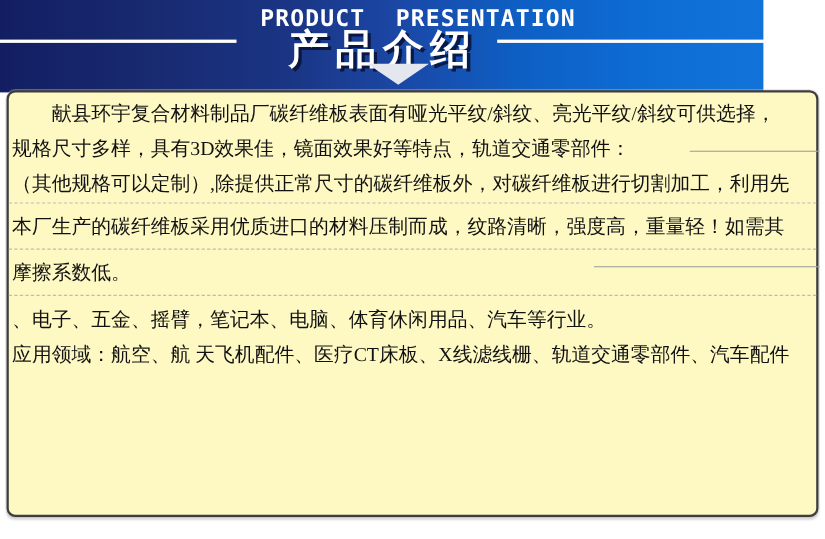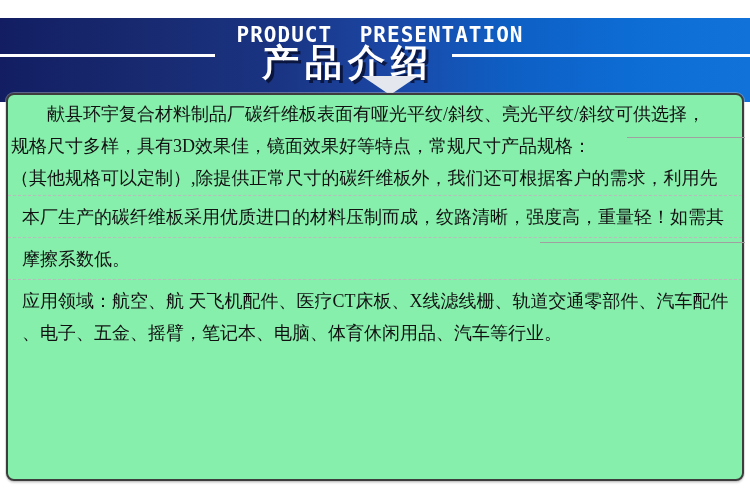"PRODUCT PRESENTATION" .banner { top: 18px -> 0; width: 750px -> 694px }
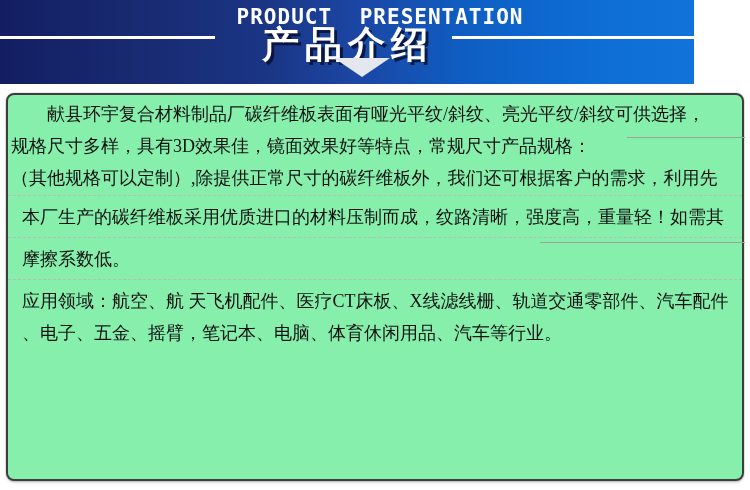"献县环宇复合材料制品厂碳纤维板表面有哑光平纹/斜纹、亮光平纹/斜纹可供选择，" .content-box { background: #86efac -> #fef9c3; top: 93px -> 82px }
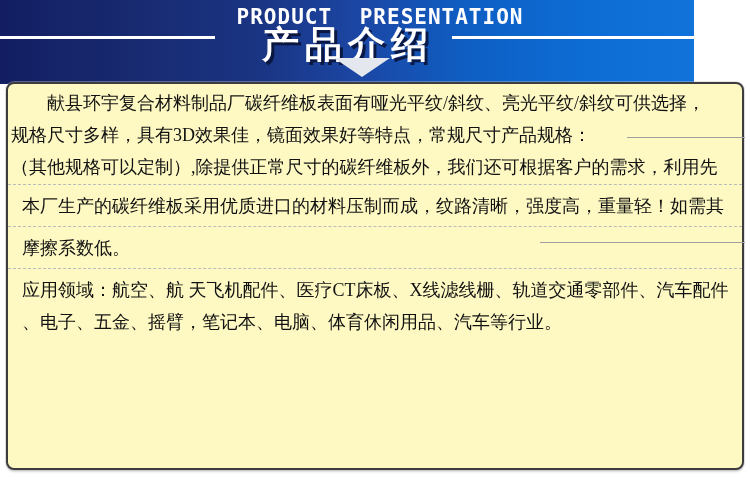"规格尺寸多样，具有3D效果佳，镜面效果好等特点，常规尺寸产品规格：" div.line { text: 常规尺寸产品规格 -> 轨道交通零部件 }
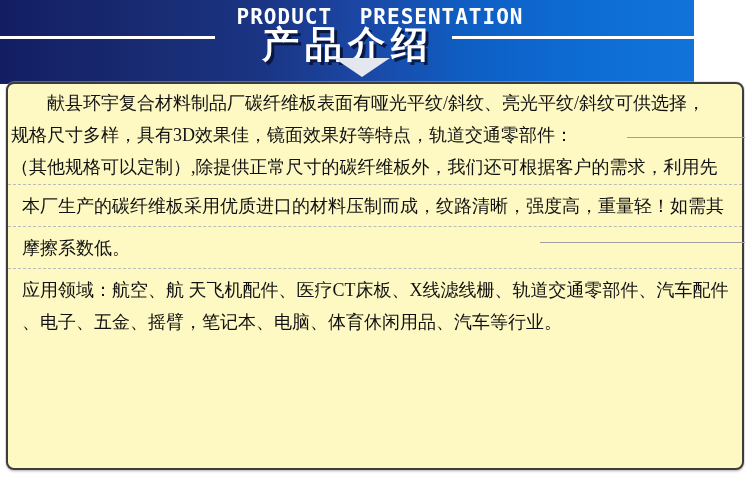"（其他规格可以定制）,除提供正常尺寸的碳纤维板外，我们还可根据客户的需求，利用先" div.line { text: 我们还可根据客户的需求 -> 对碳纤维板进行切割加工 }
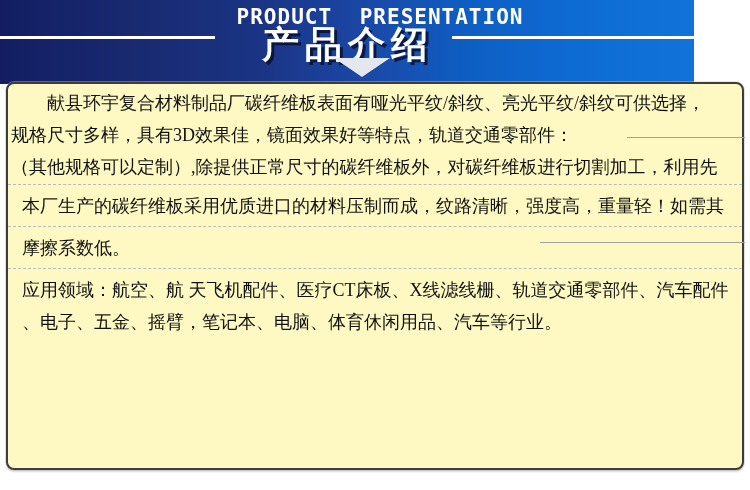"本厂生产的碳纤维板采用优质进口的材料压制而成，纹路清晰，强度高，重量轻！如需其" .row { padding: 5px 2px 4px 14px -> 5px 2px 4px 3px }
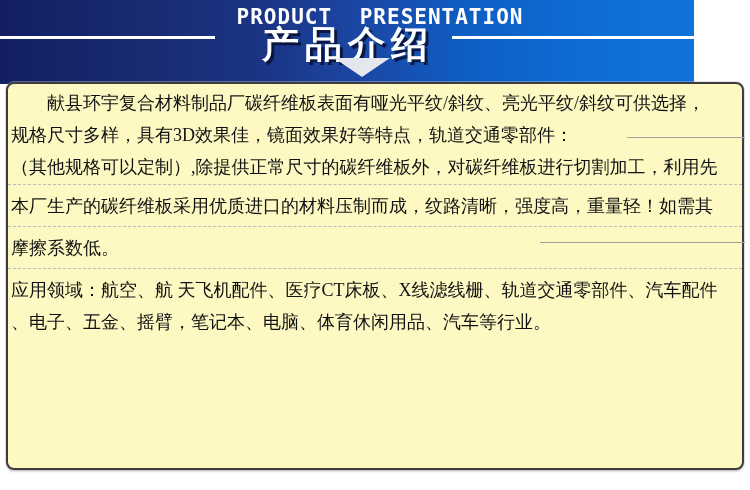"应用领域：航空、航" div.line { order: before "、电子、五金、摇臂，笔记本、电脑、体育休闲用品、汽车等行业。" -> after "、电子、五金、摇臂，笔记本、电脑、体育休闲用品、汽车等行业。" }
